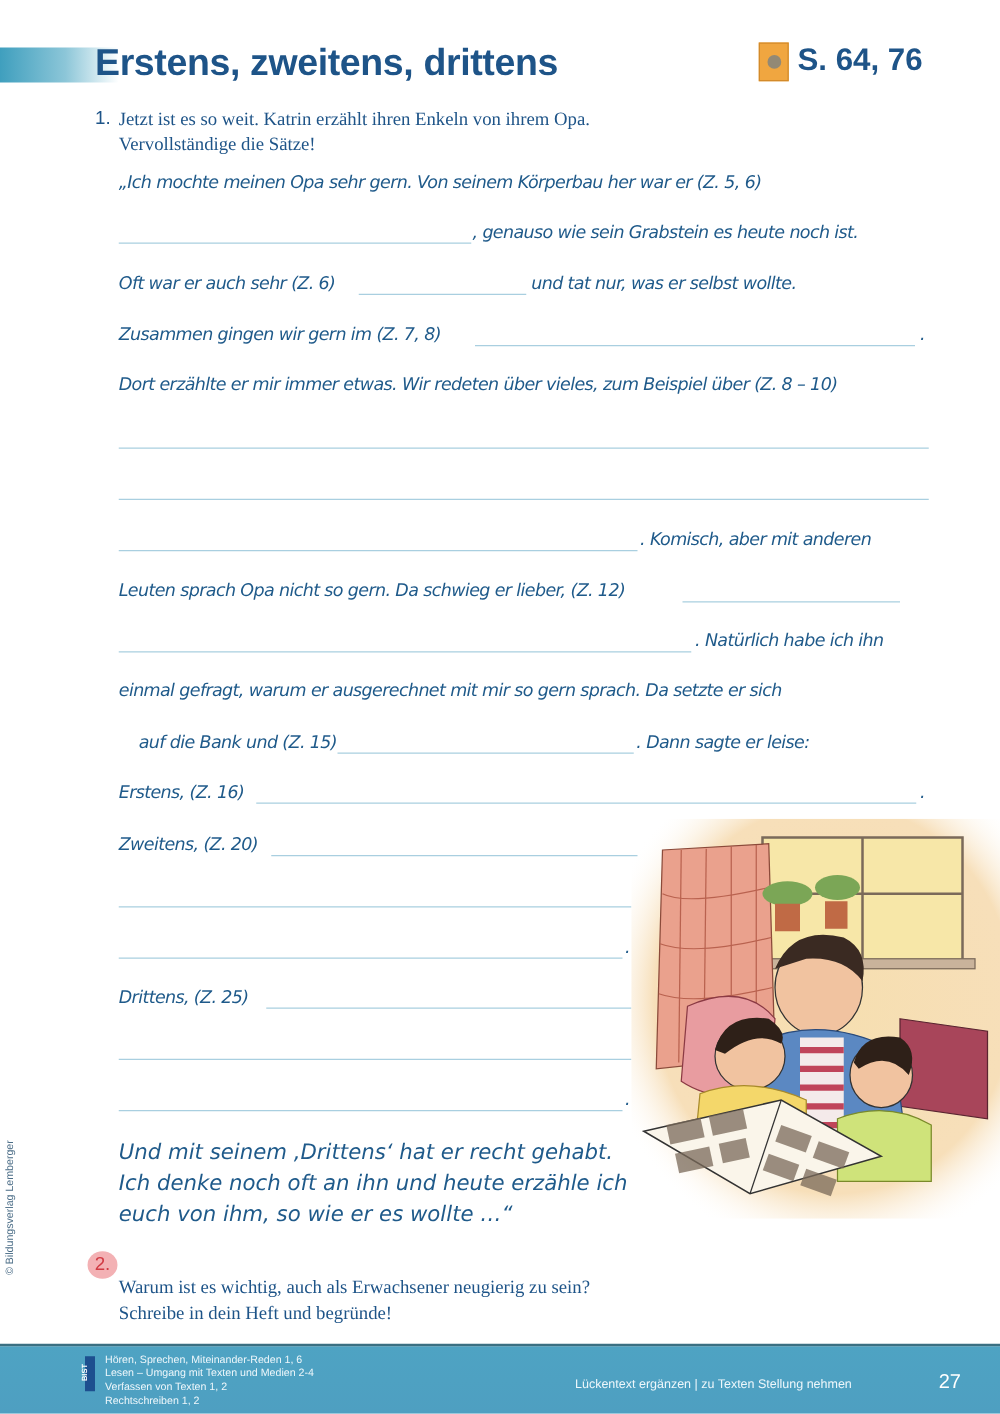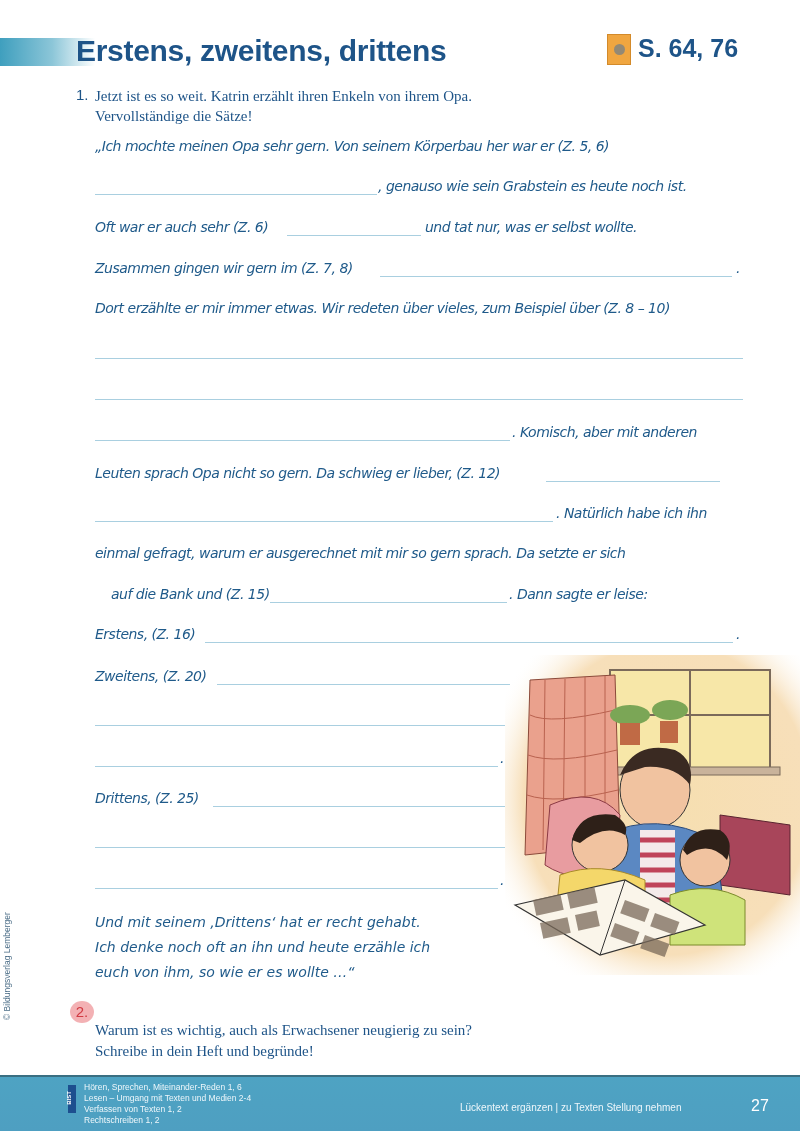"Und mit seinem ‚Drittens‘ hat" .closing { font-size: 14px -> 17px }
